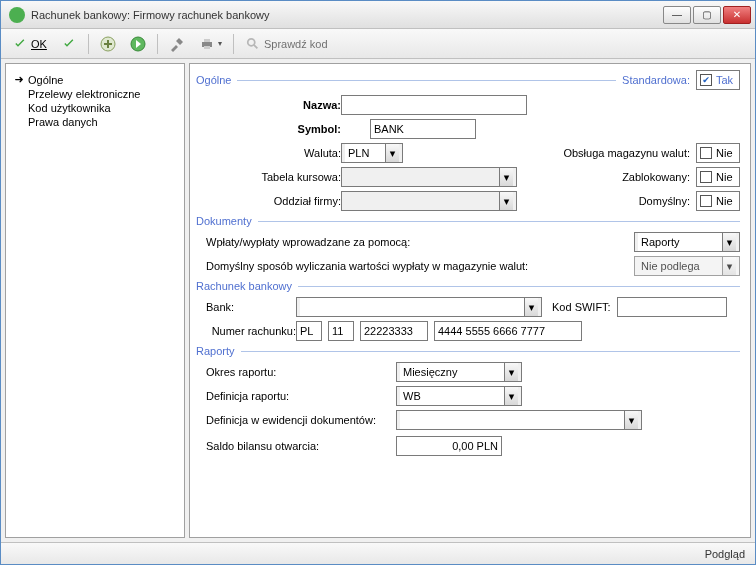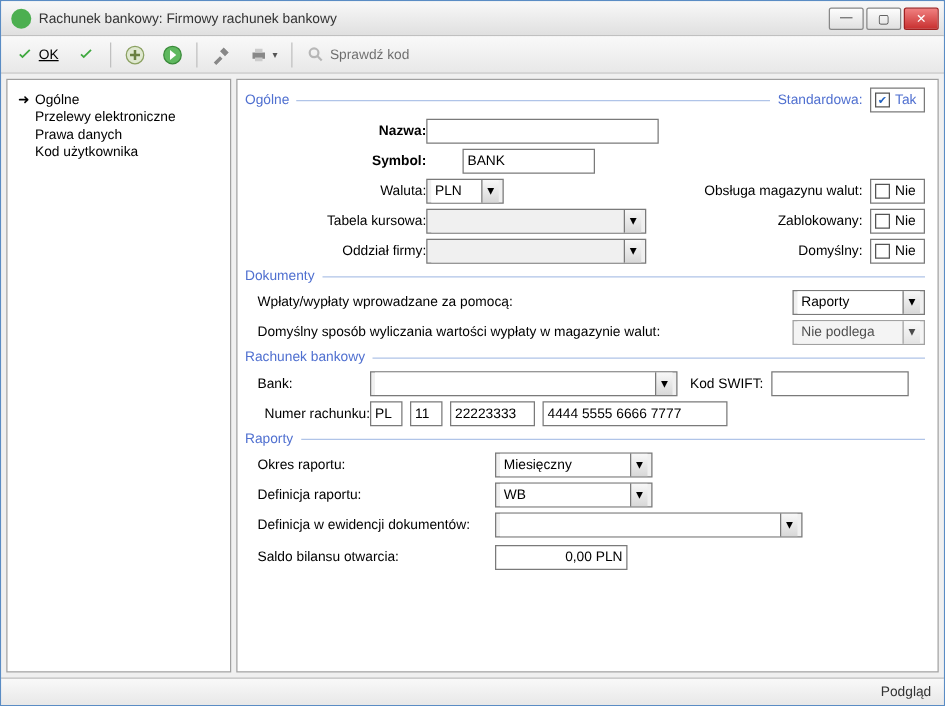"Prawa danych" div.row { order: before "Kod użytkownika" -> after "Kod użytkownika" }
